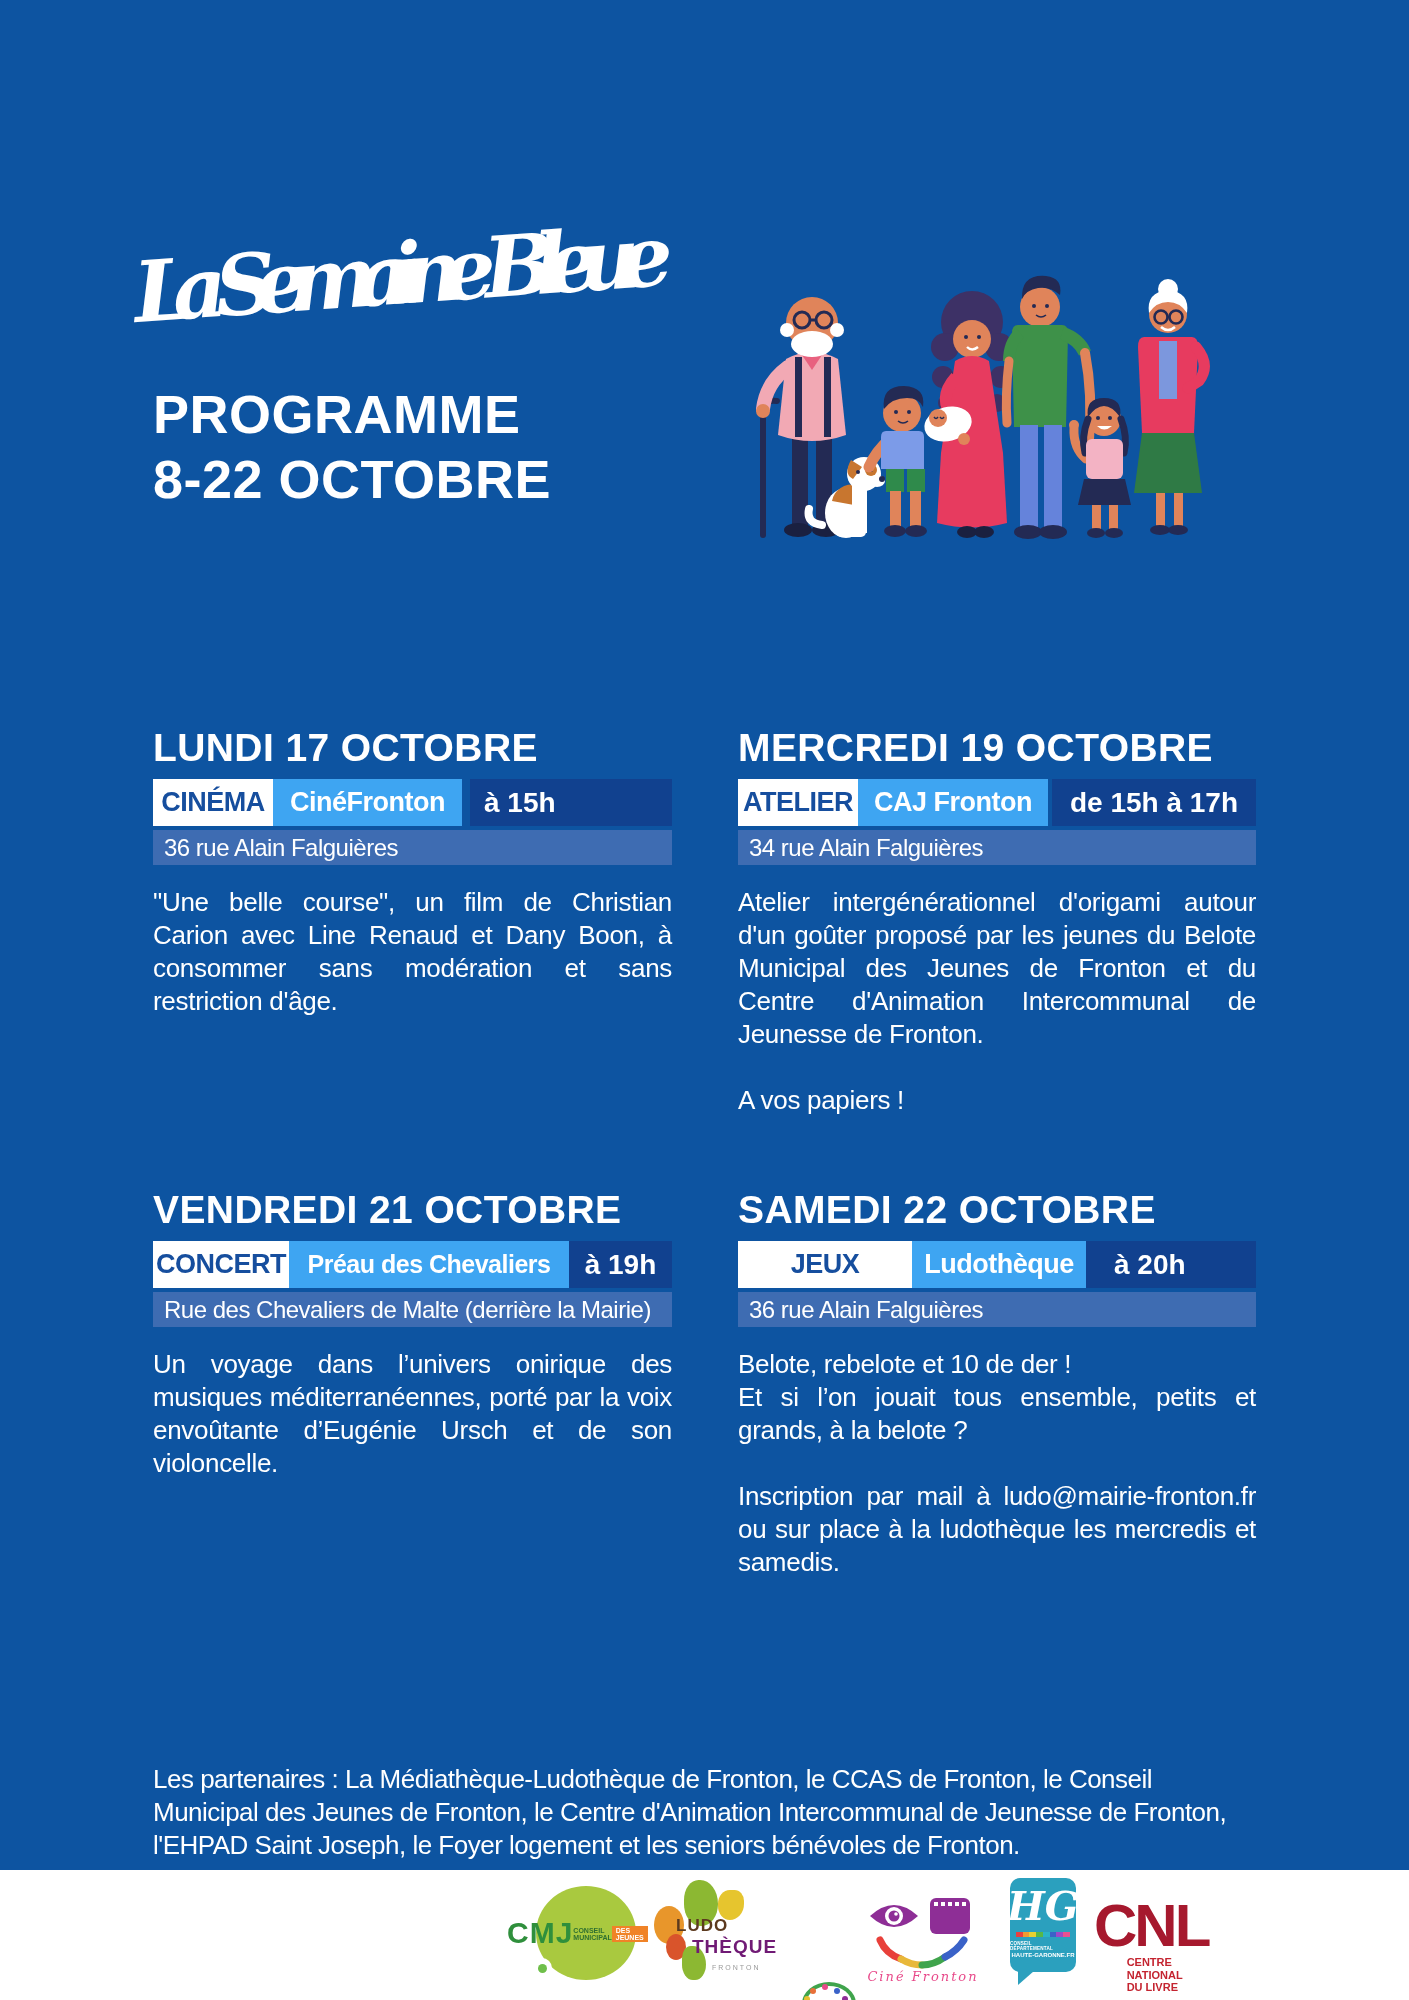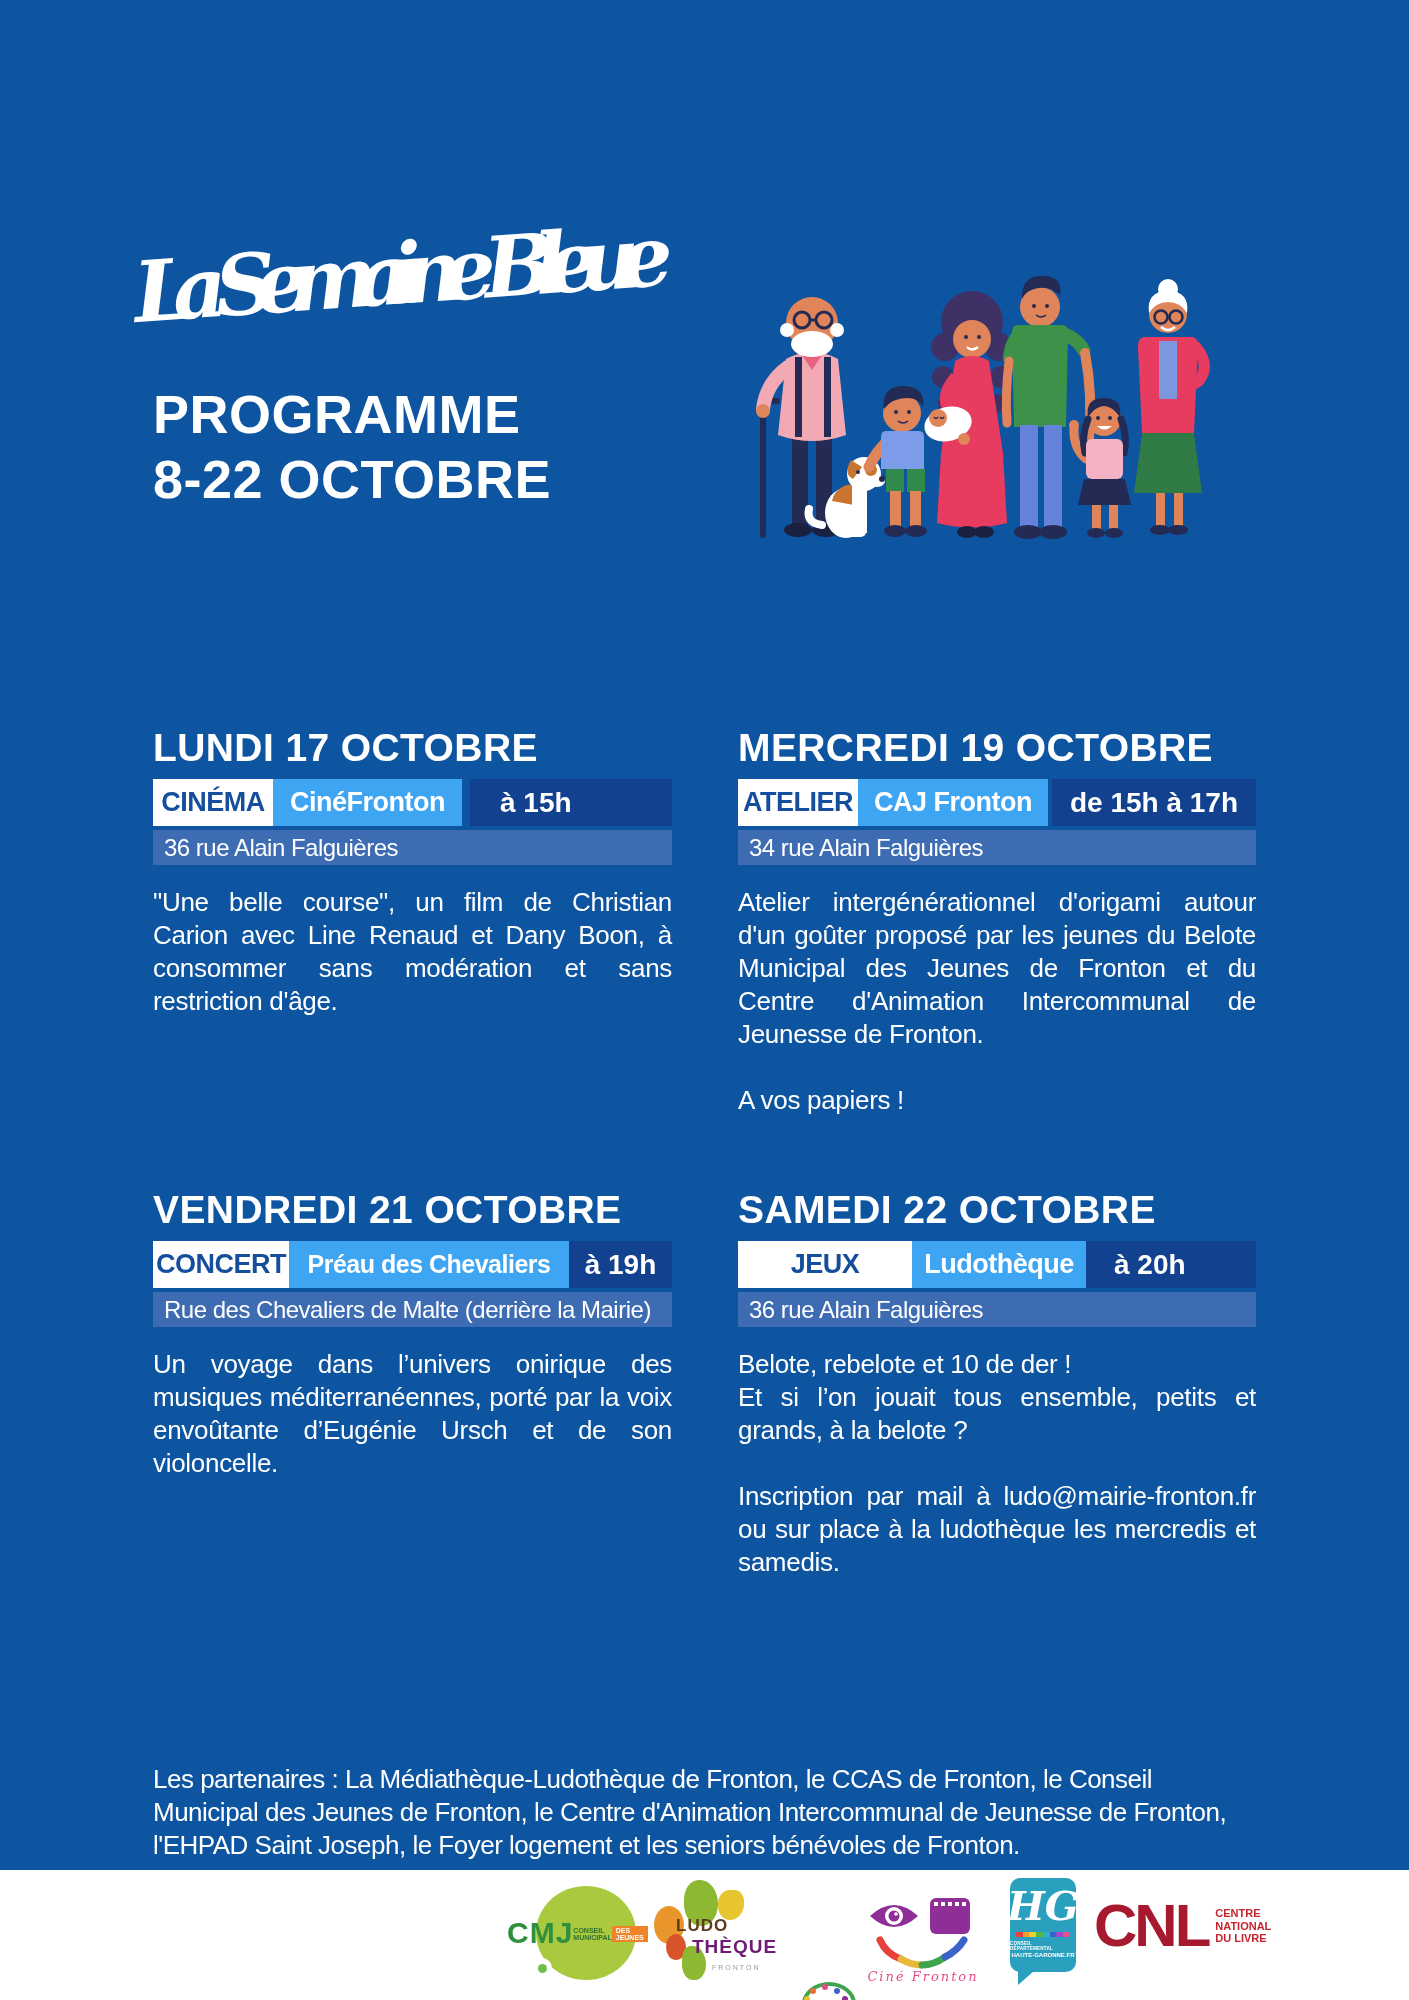"à 15h" .seg-time.left { padding-left: 30px -> 14px }
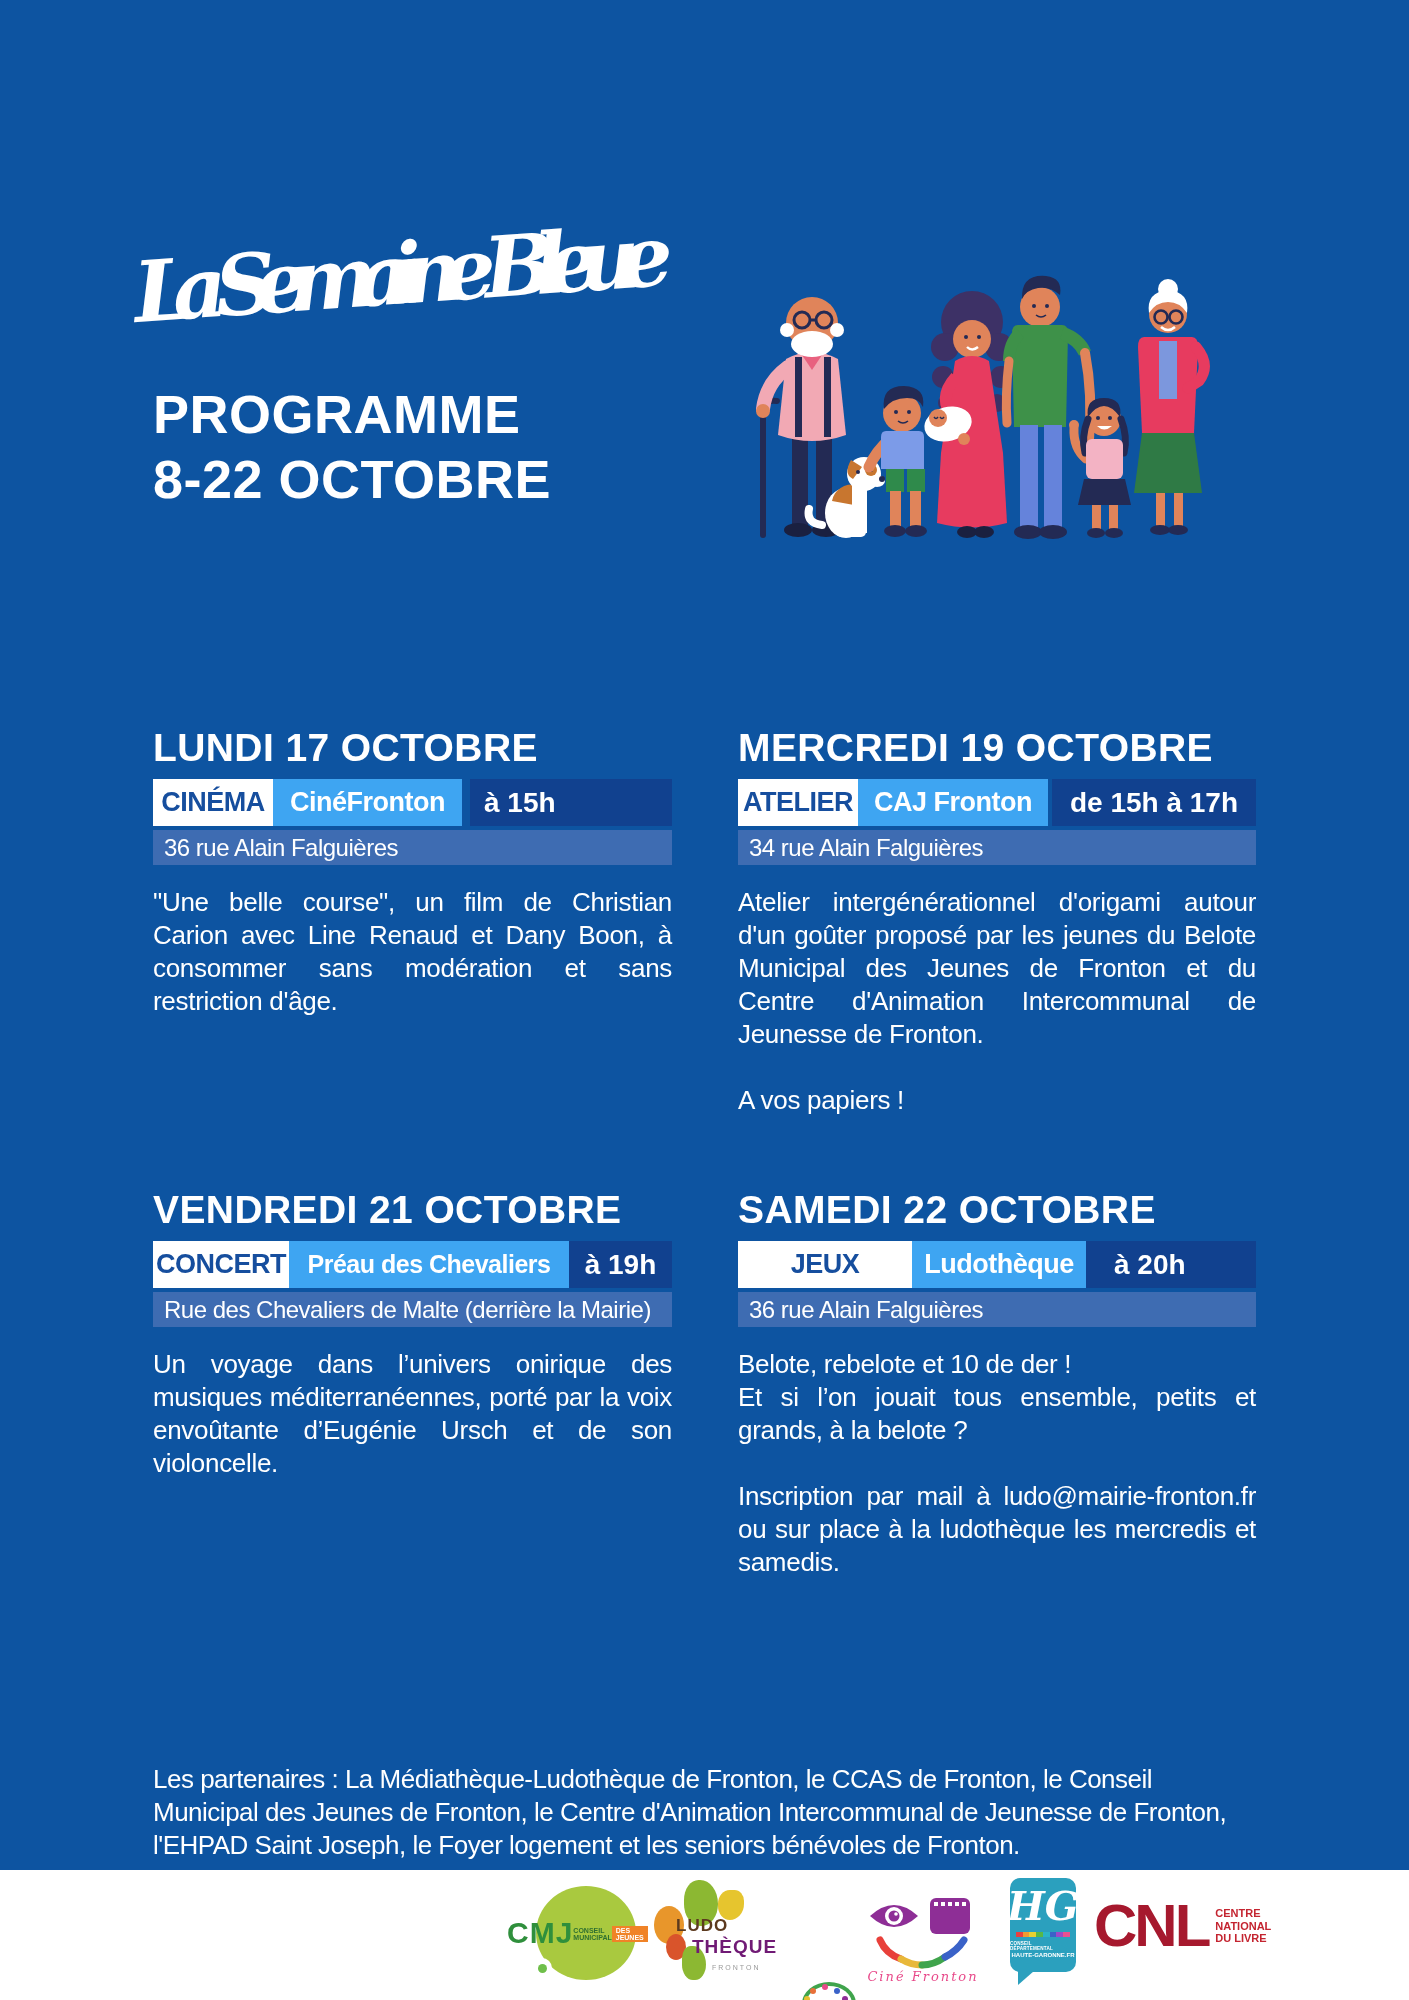"CNL" .cnl-box { flex-direction: none -> column }
